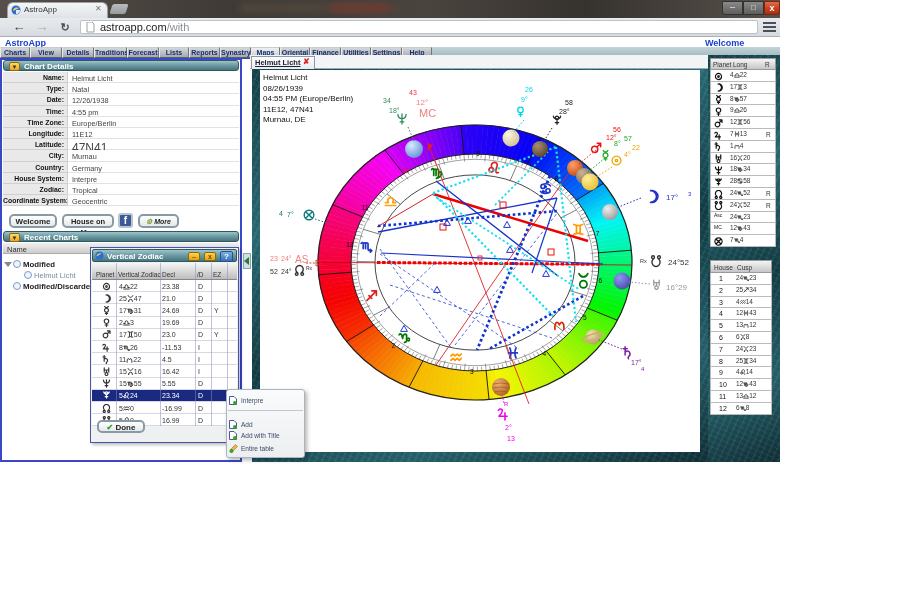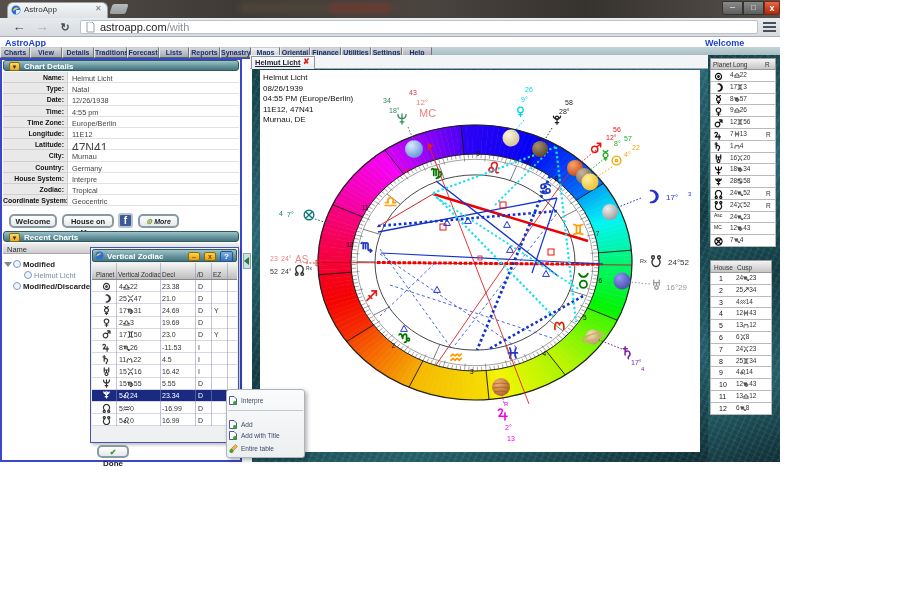"✔ Done" div.abs { top: 445px -> 420px; width: 32px -> 48px }
